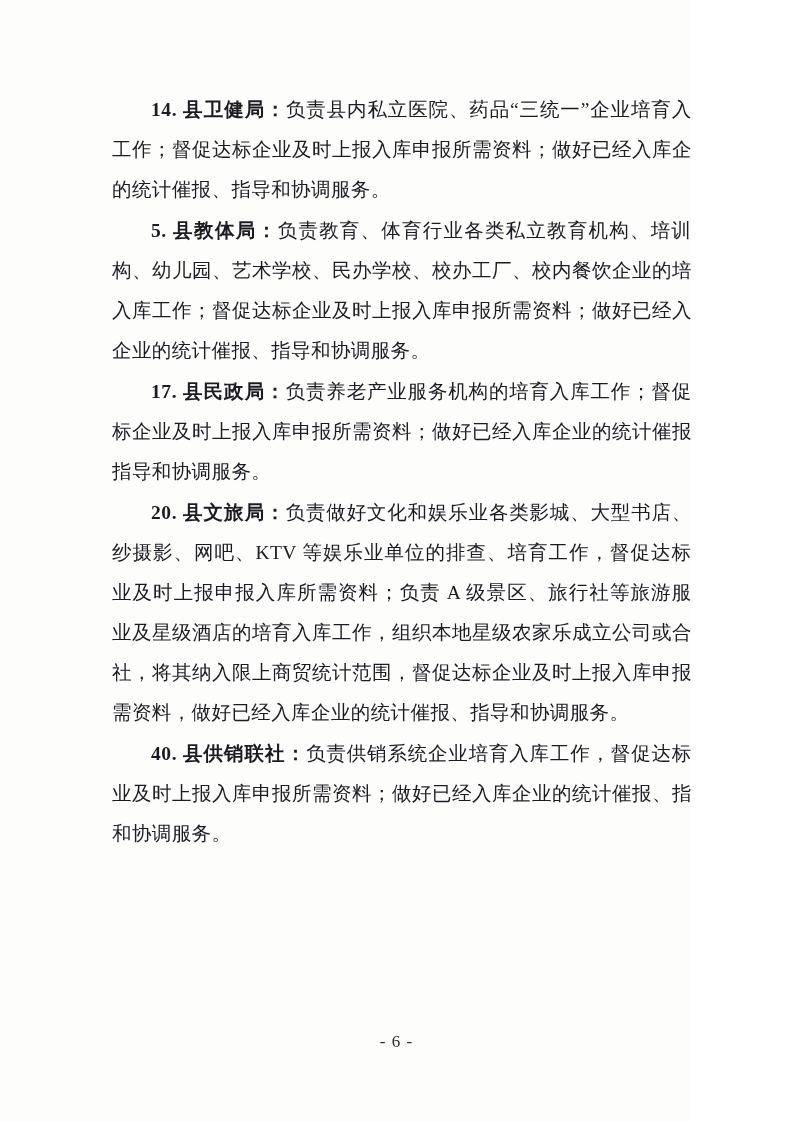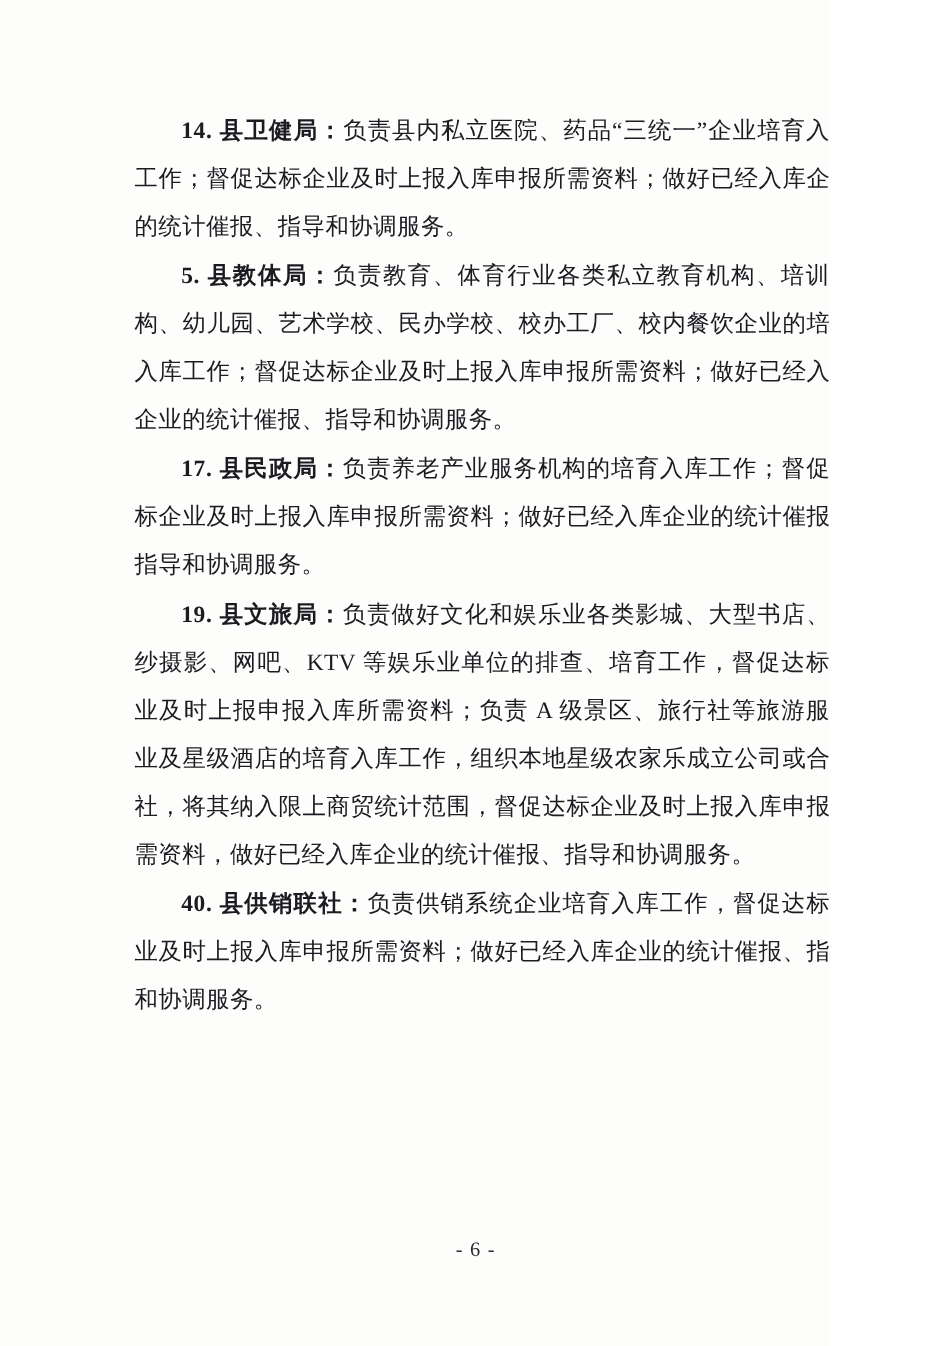"19. 县文旅局：" span.lead { text: 19 -> 20 }
